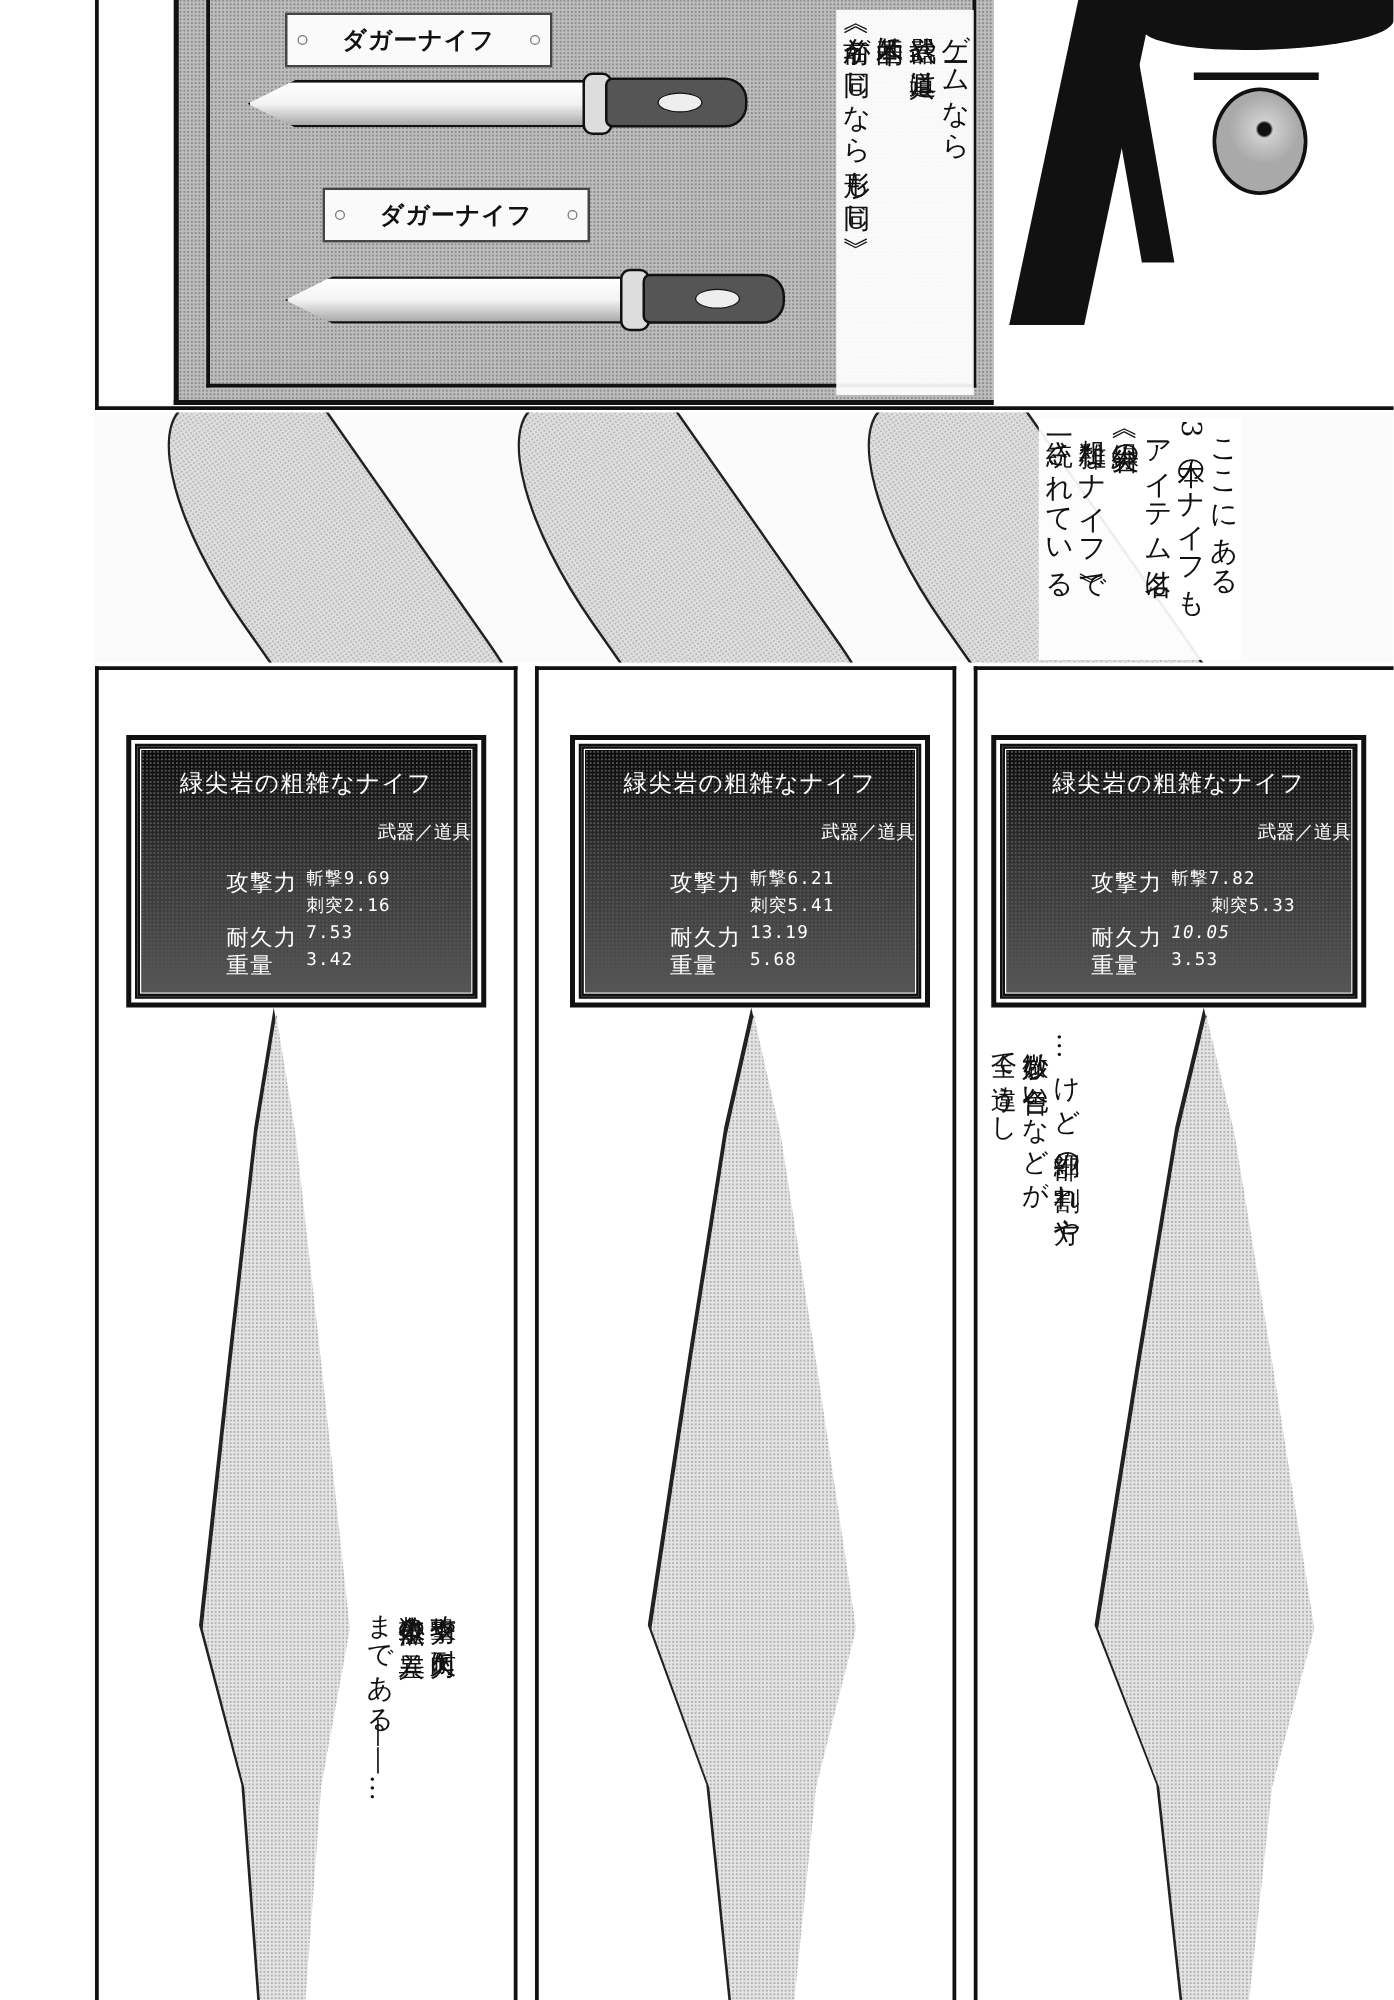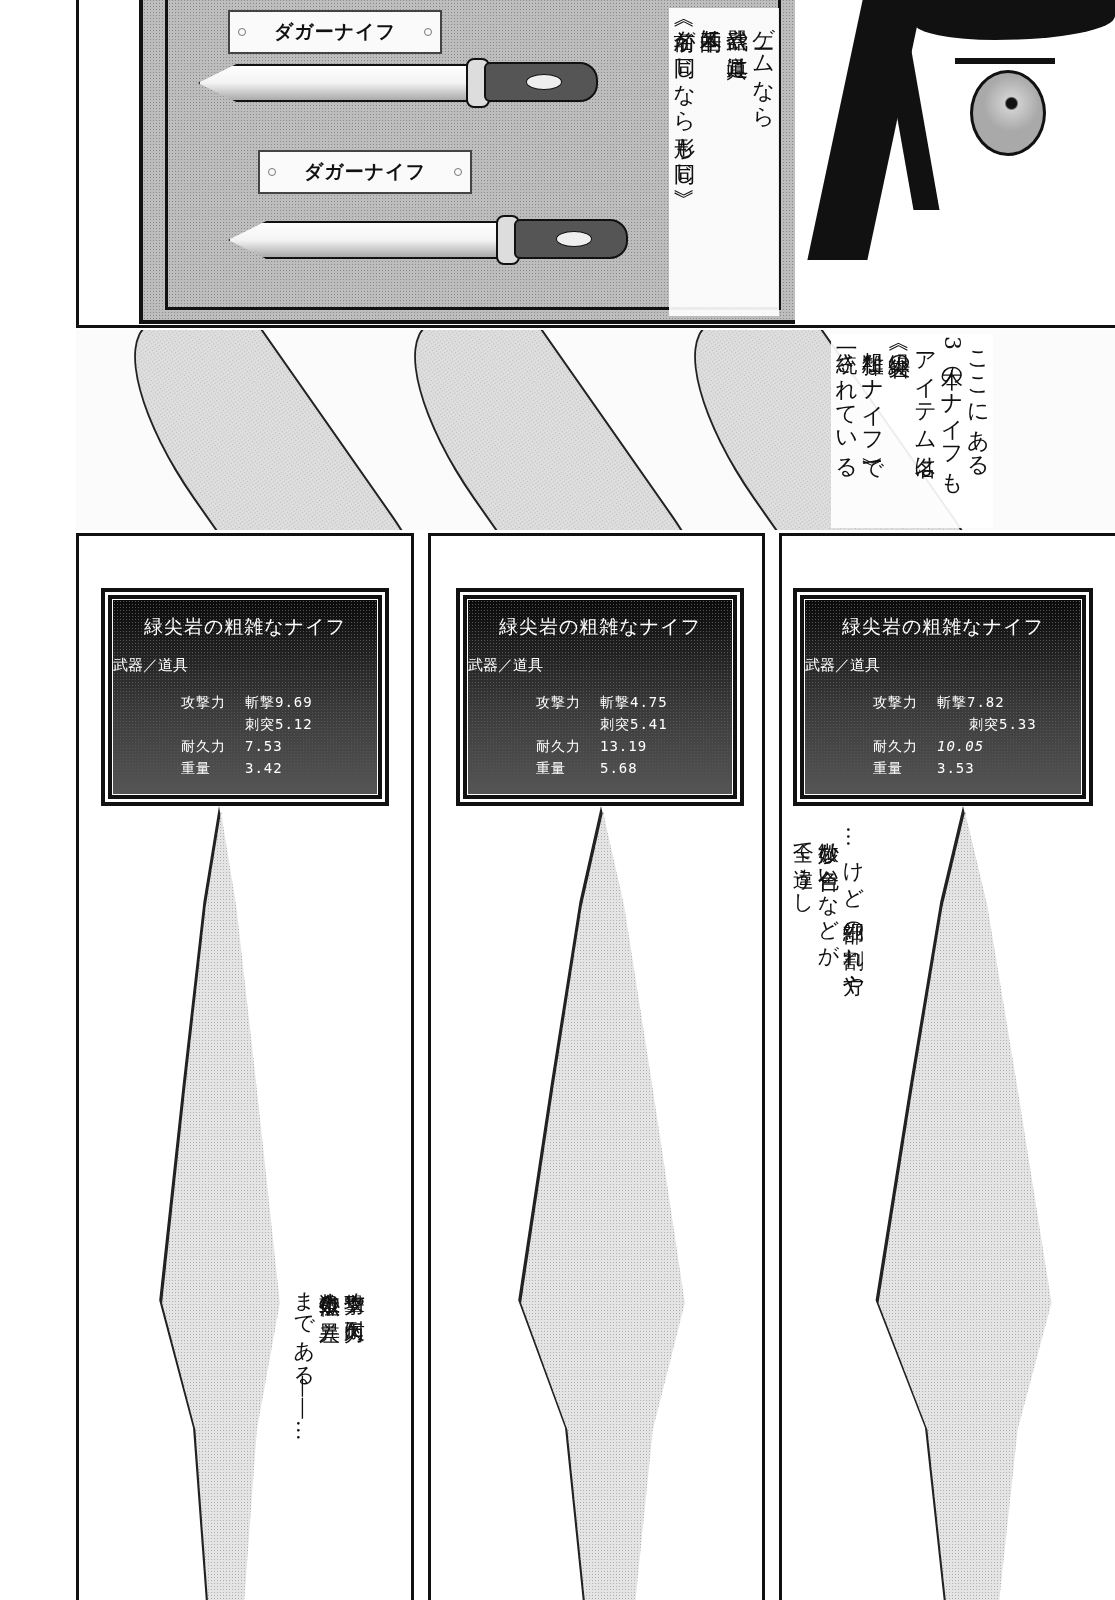"武器／道具" .st-type { text-align: left -> right }
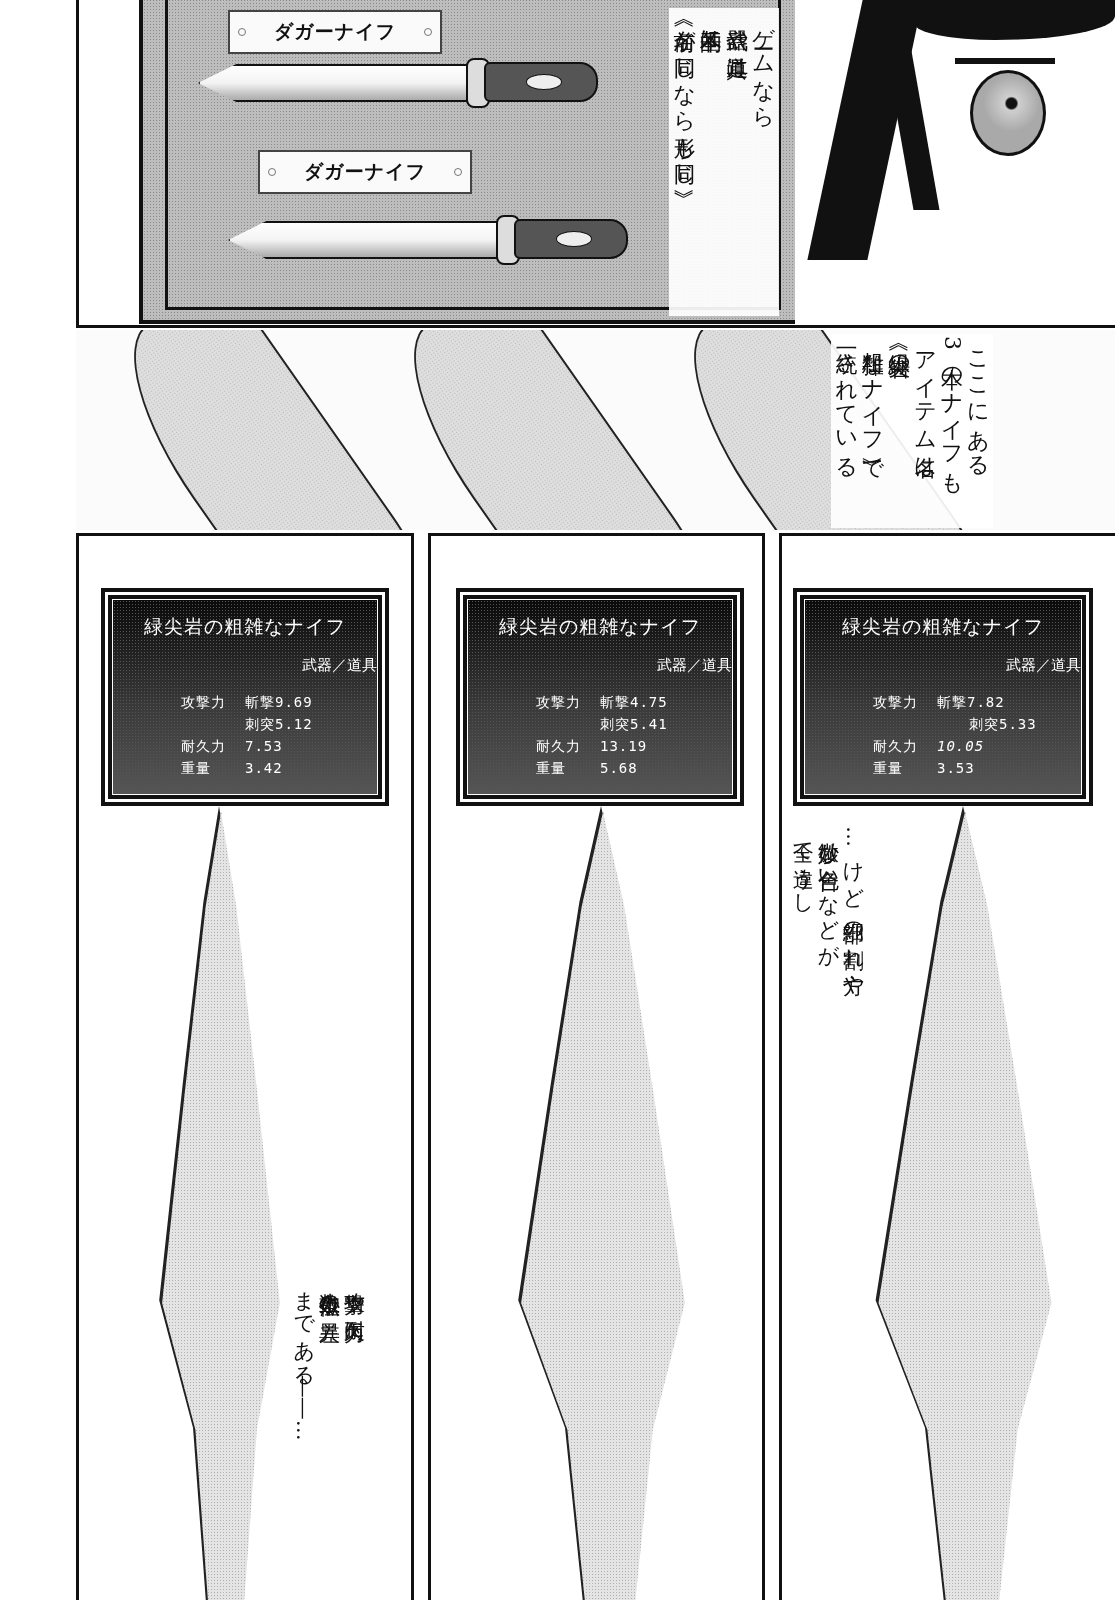"攻撃力" .st-row { font-size: 14px -> 18px }
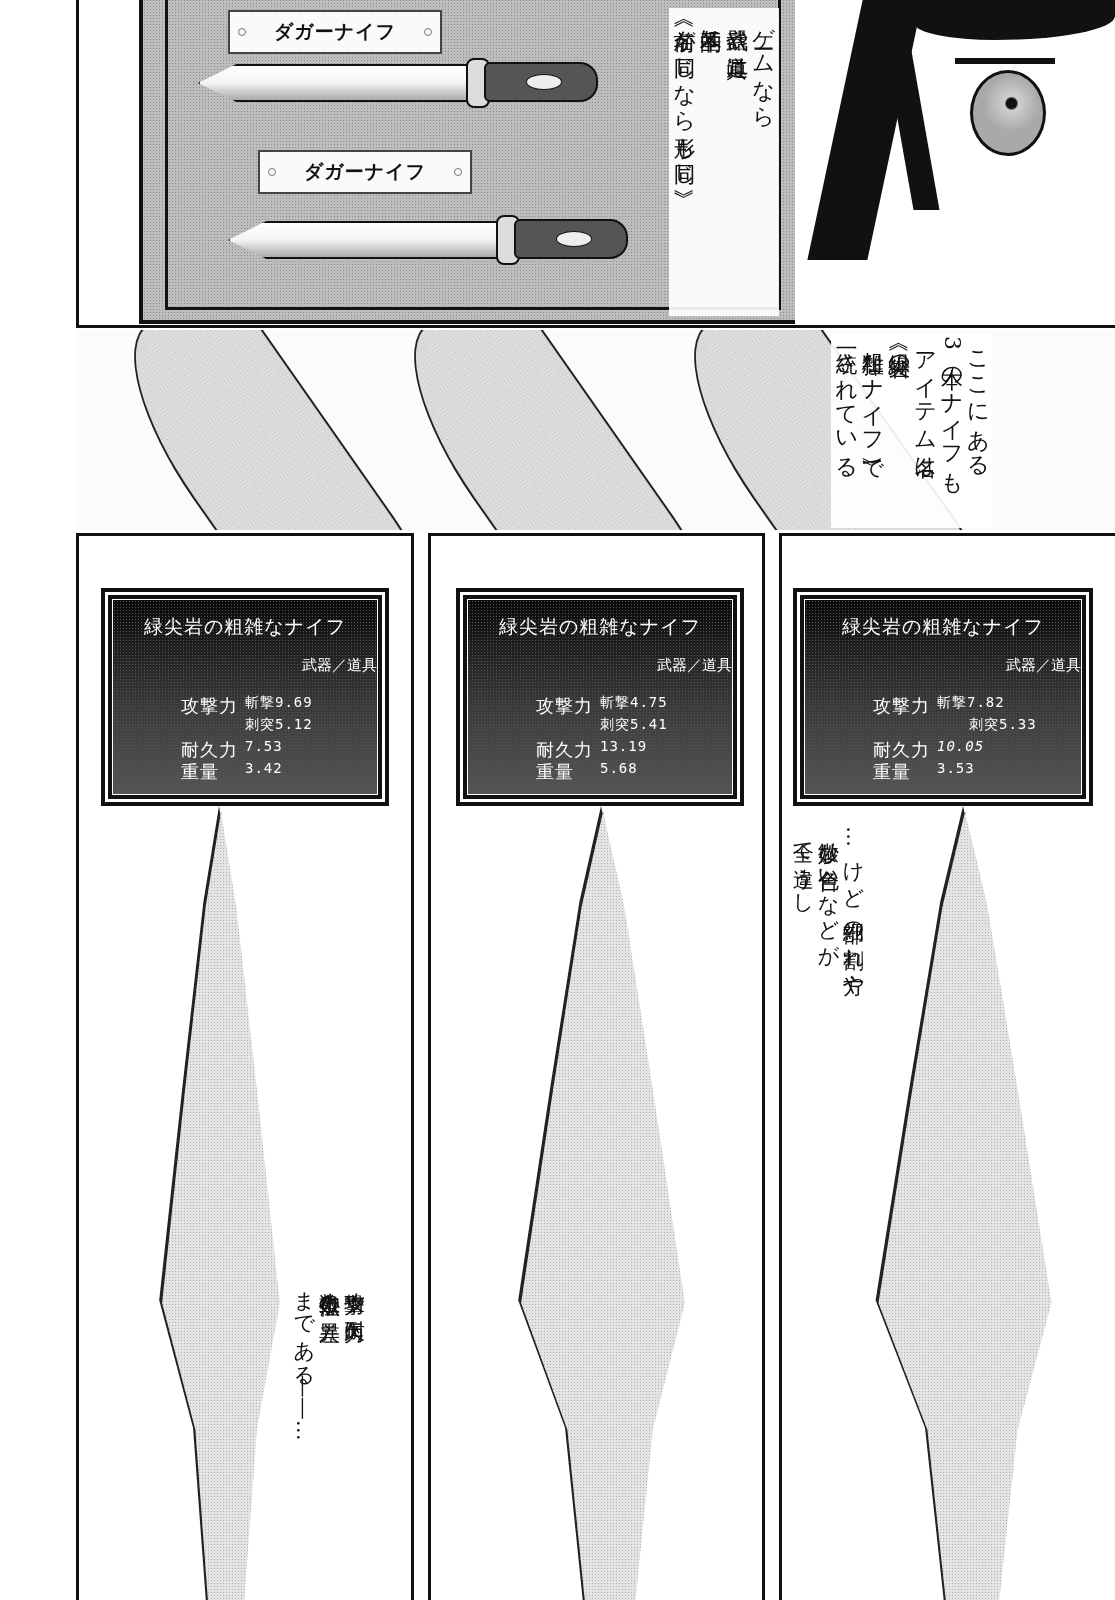"4.75" span { text: 4.75 -> 6.21 }
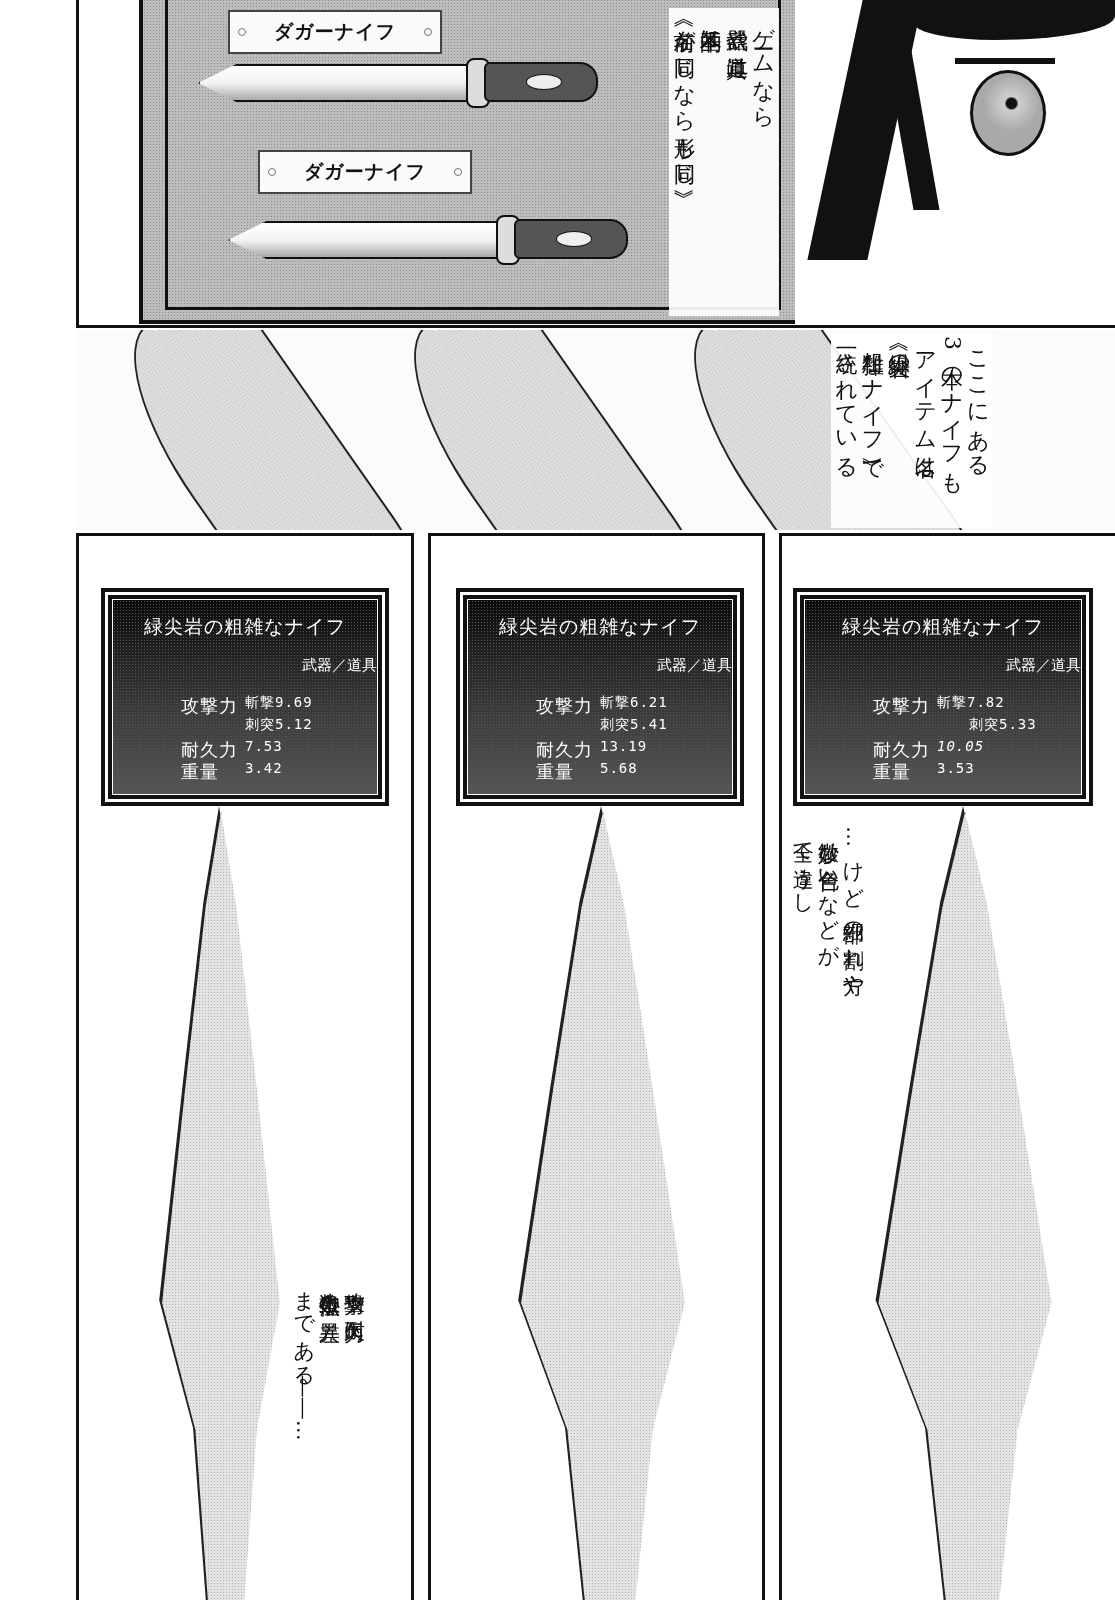"5.12" span { text: 5.12 -> 2.16 }
